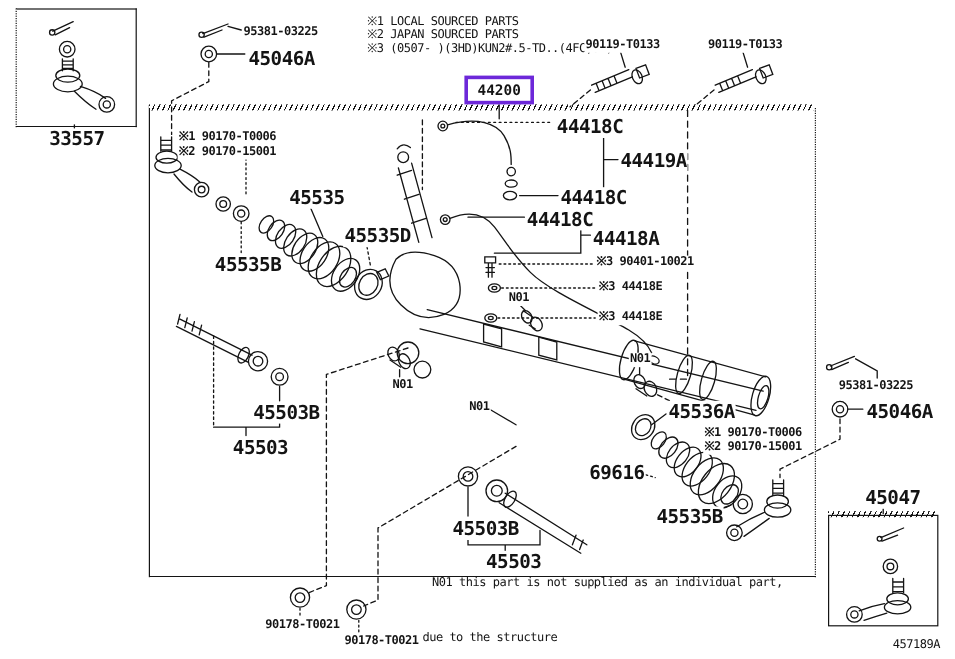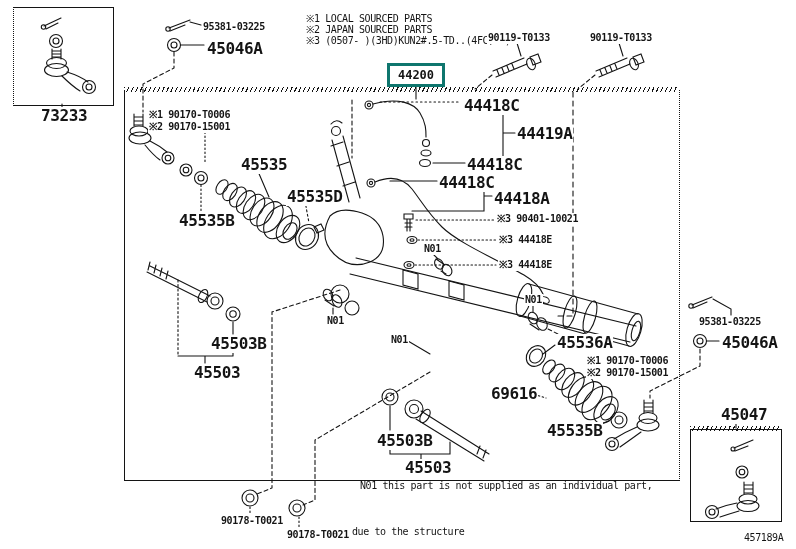"44200" #hl-box { border: 3px solid #0f766e -> 3px solid #6d28d9 }
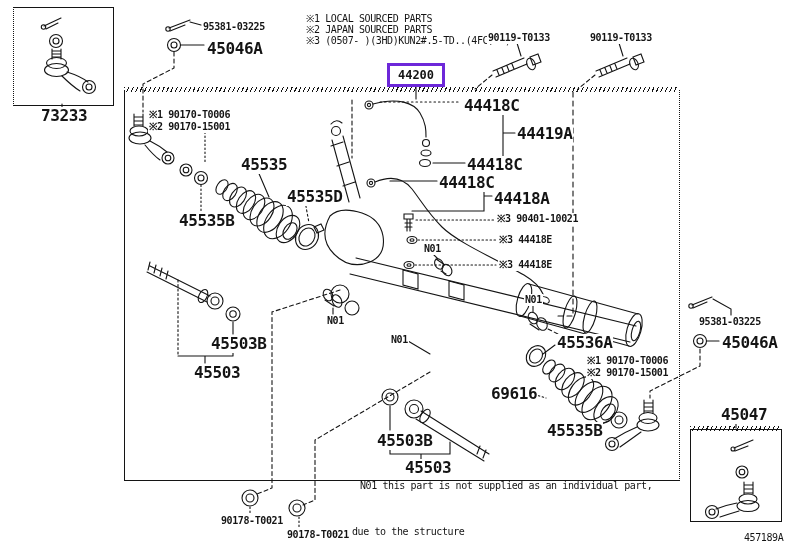"73233" div.lbl { text: 73233 -> 33557 }
